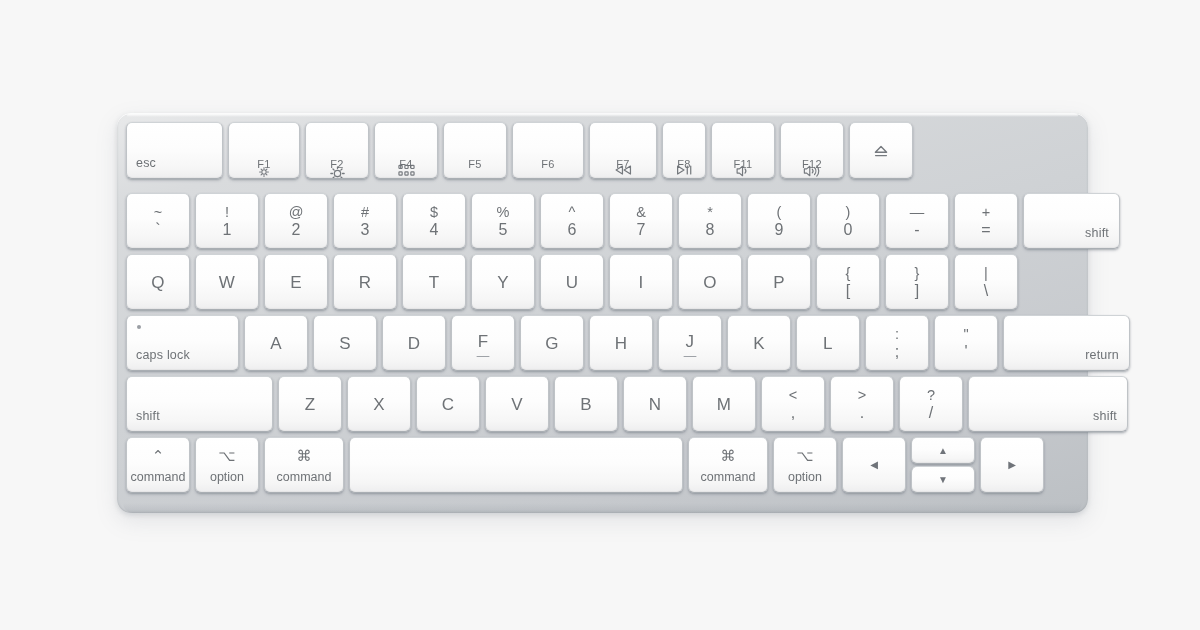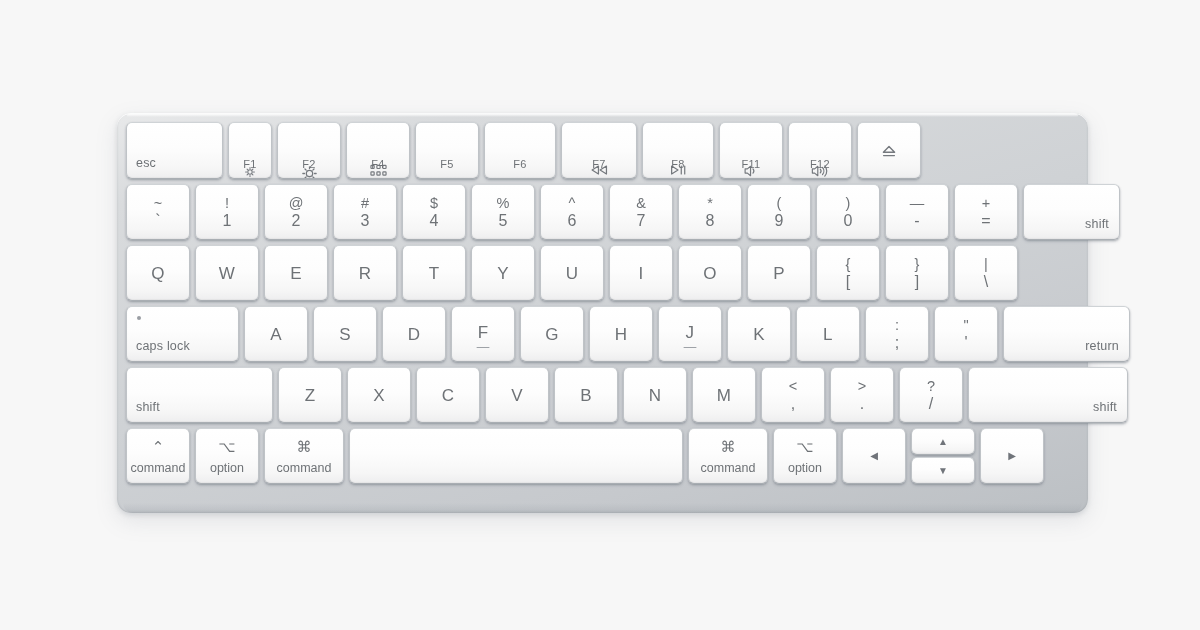"esc" #row-fn { margin-bottom: 5px -> 14px }
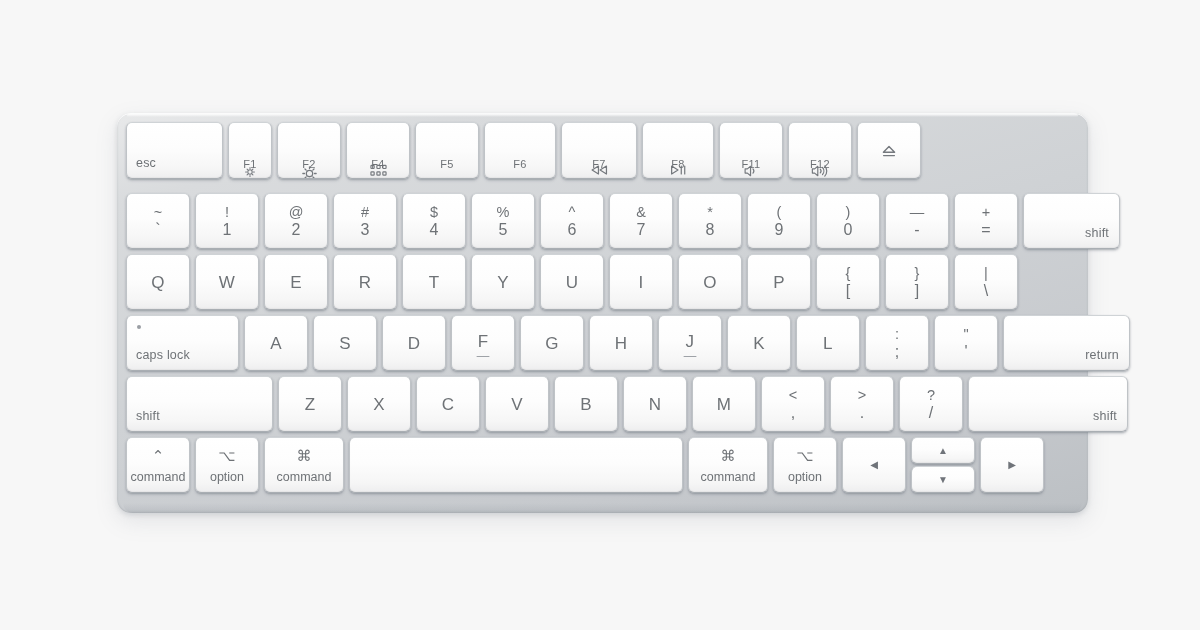"F1" div.key { width: 44px -> 72px }
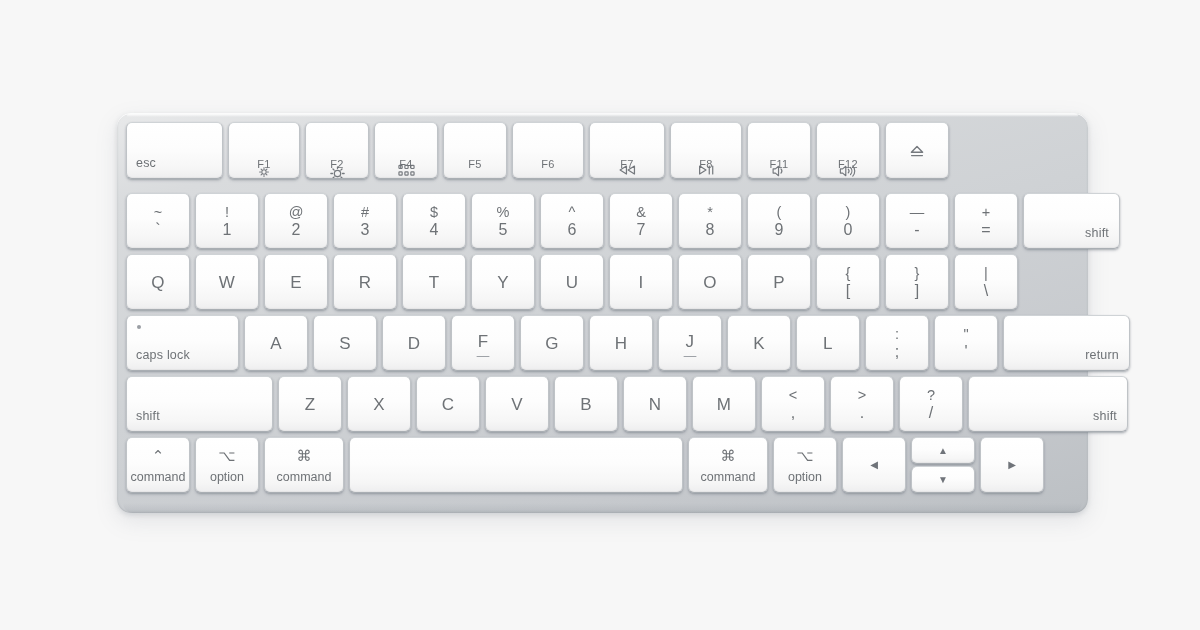"F7" div.key { width: 76px -> 68px }
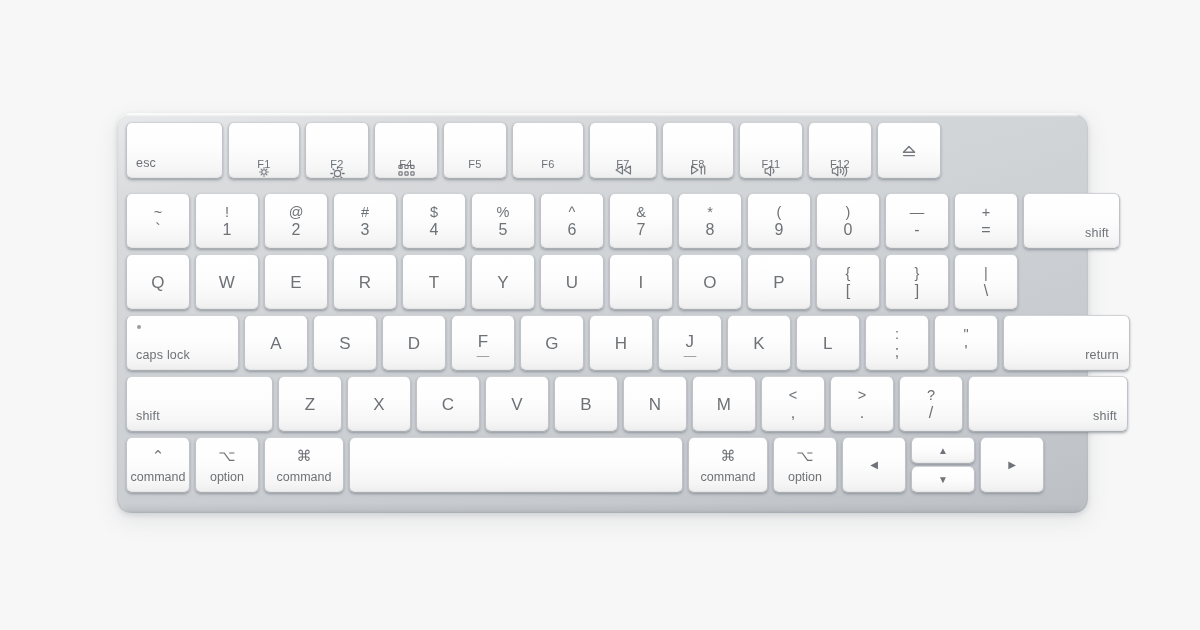"F8" div.key { width: 72px -> 44px }
